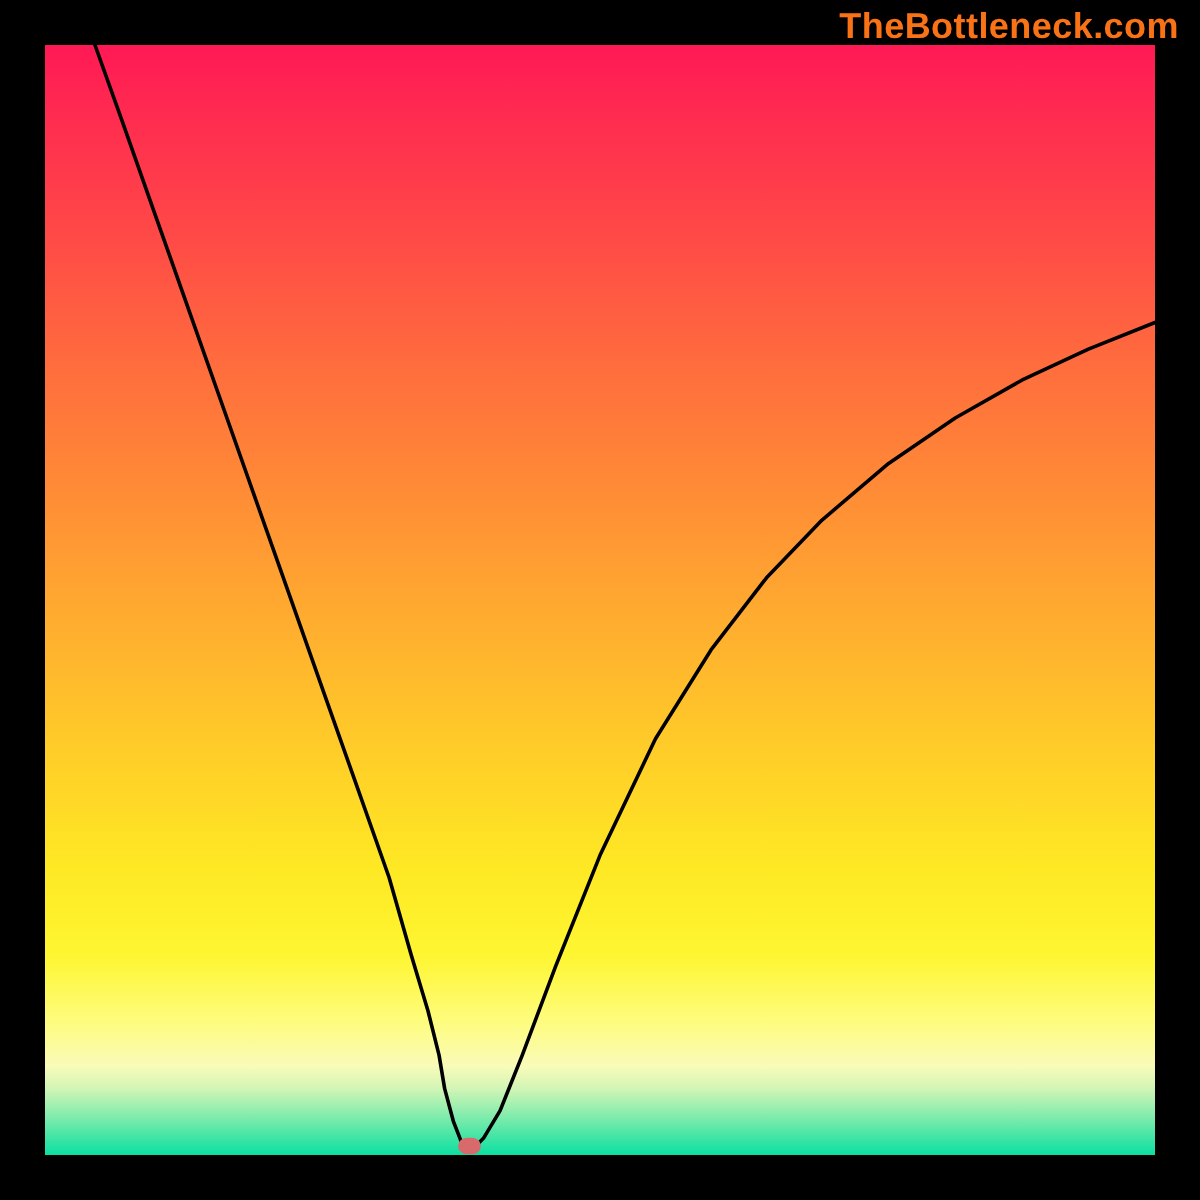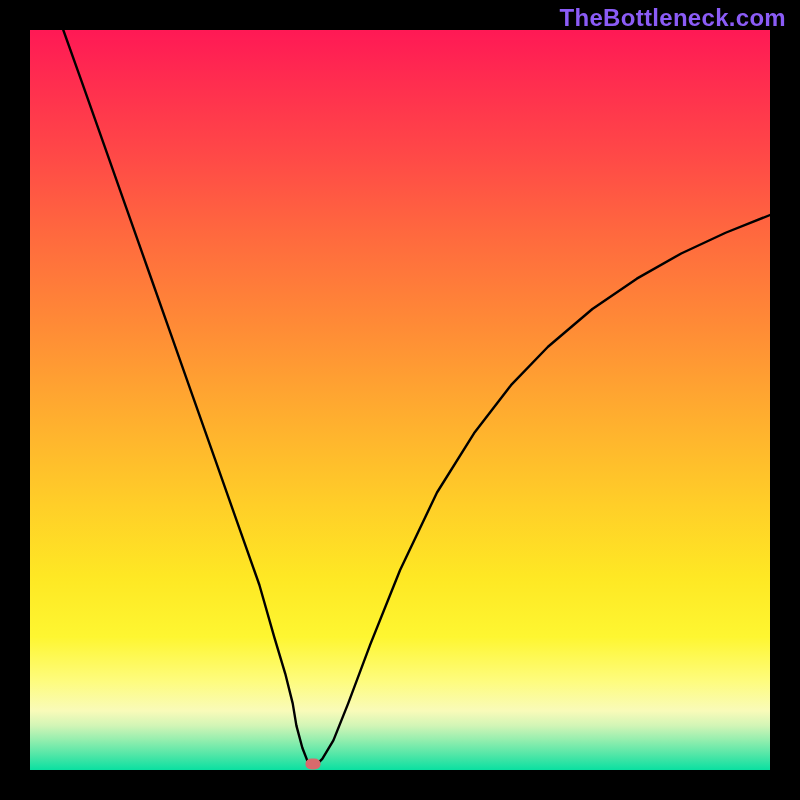"TheBottleneck.com" .watermark { color: #8b5cf6 -> #f97316 }
